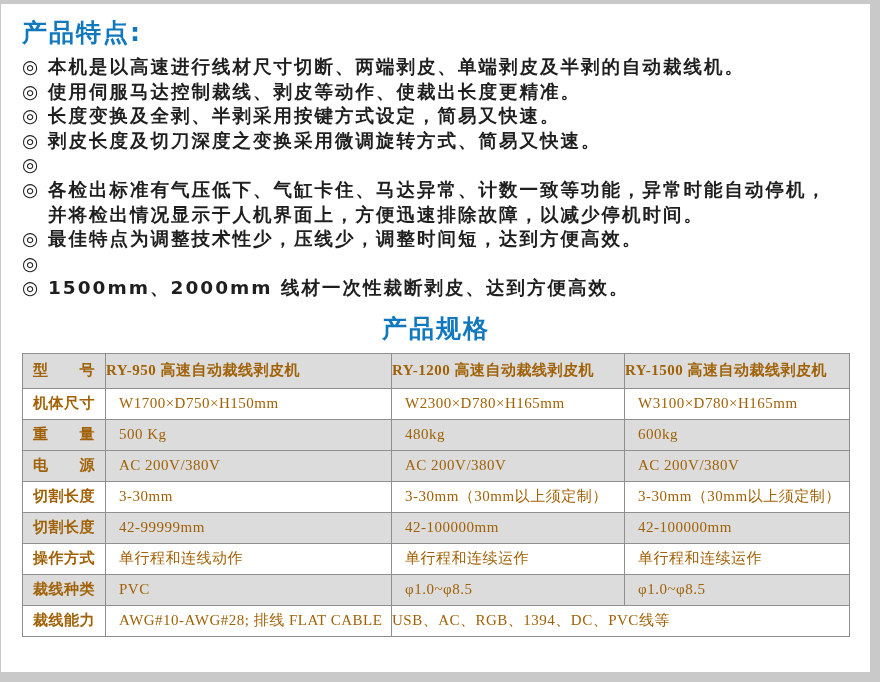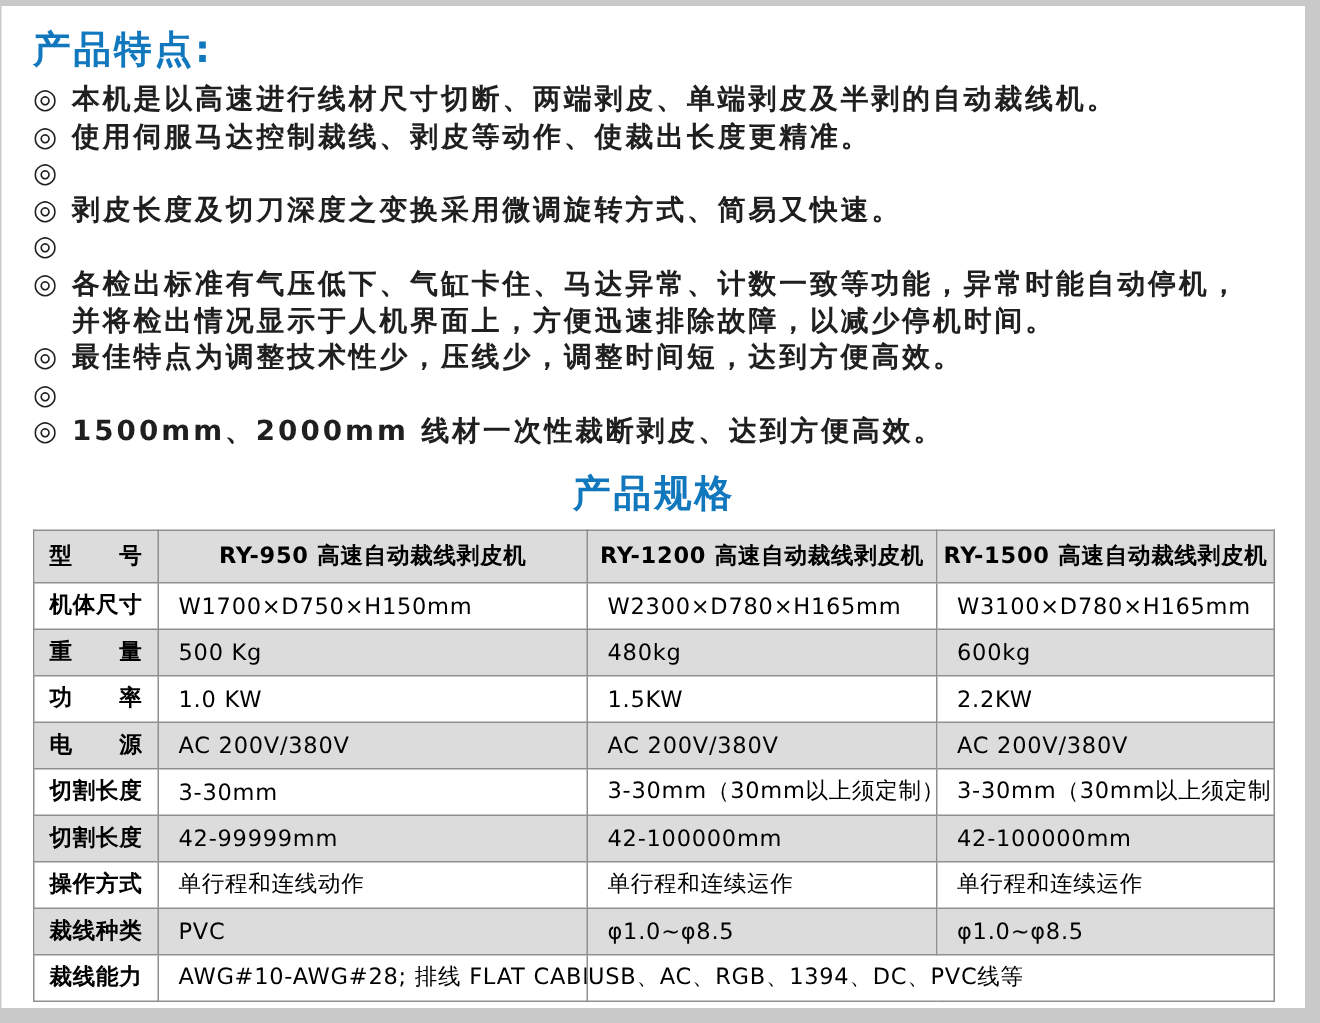"长度变换及全剥、半剥采用按键方式设定，简易又快速。" span.feat-text { html: none -> <span>长度变换及全剥、半剥采用按键方式设定，简易又快速。</span> }
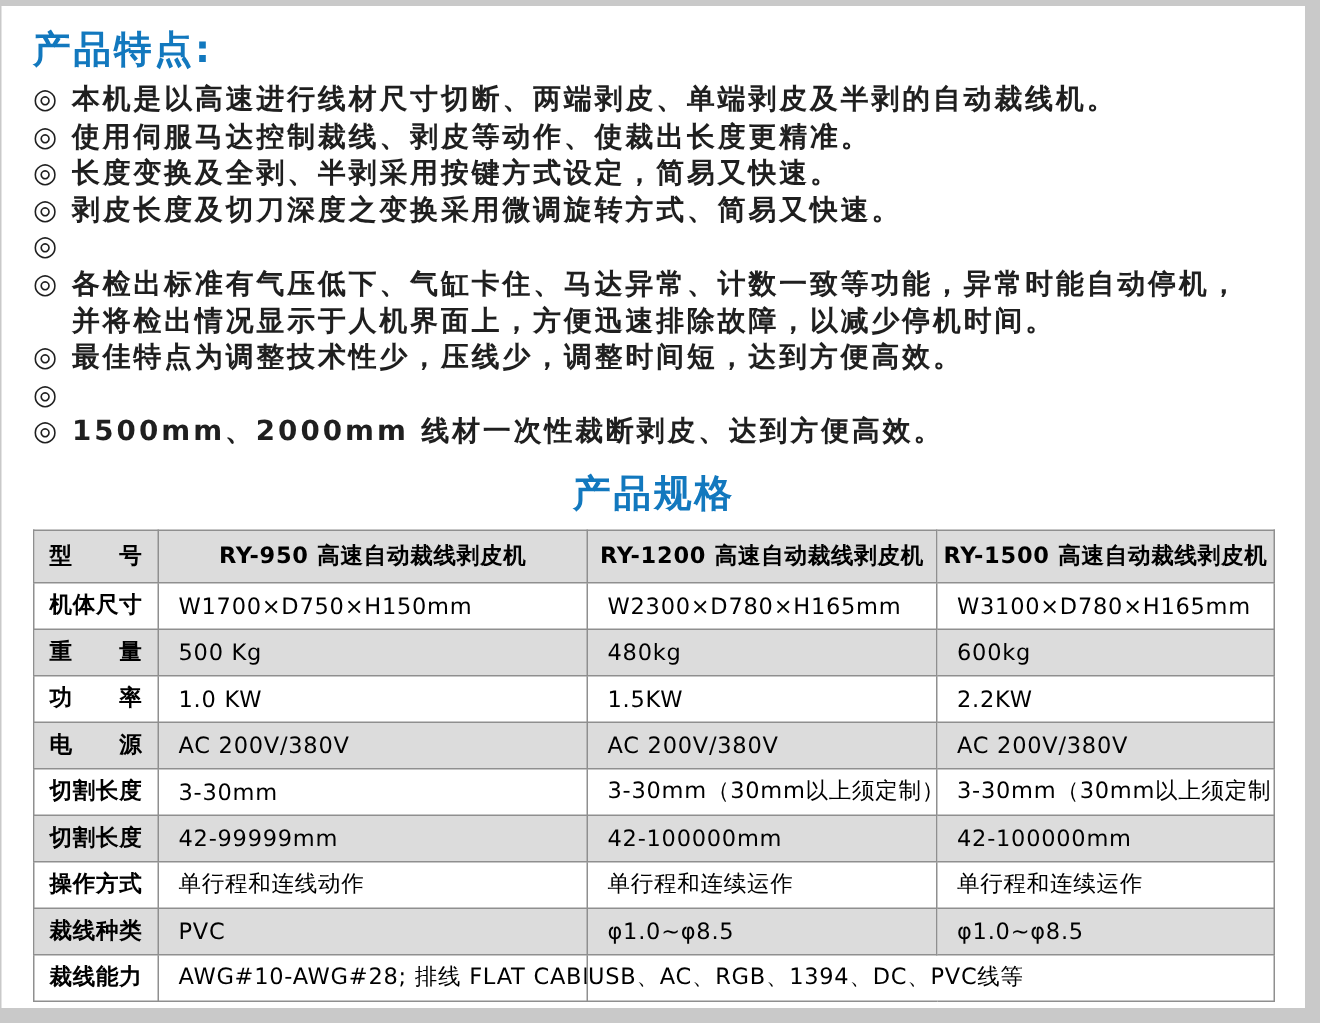"型 号" .spec-table td { color: #000000 -> #a16207; font-family: none -> Liberation Serif, serif }
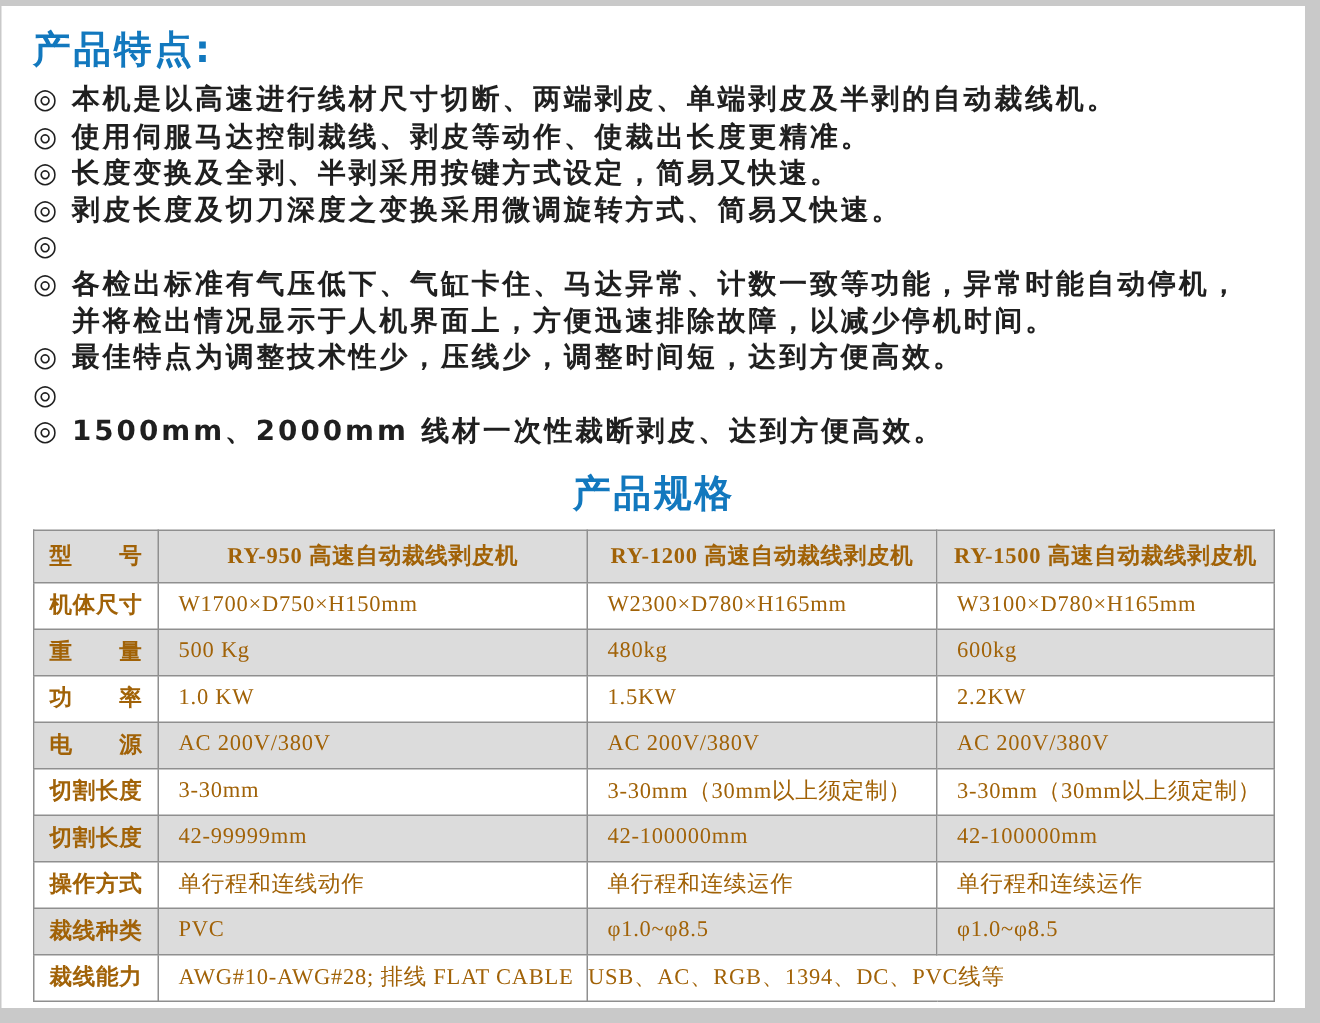"RY-950 高速自动裁线剥皮机" .spec-table tr.hdr td.model-cell { text-align: center -> none }
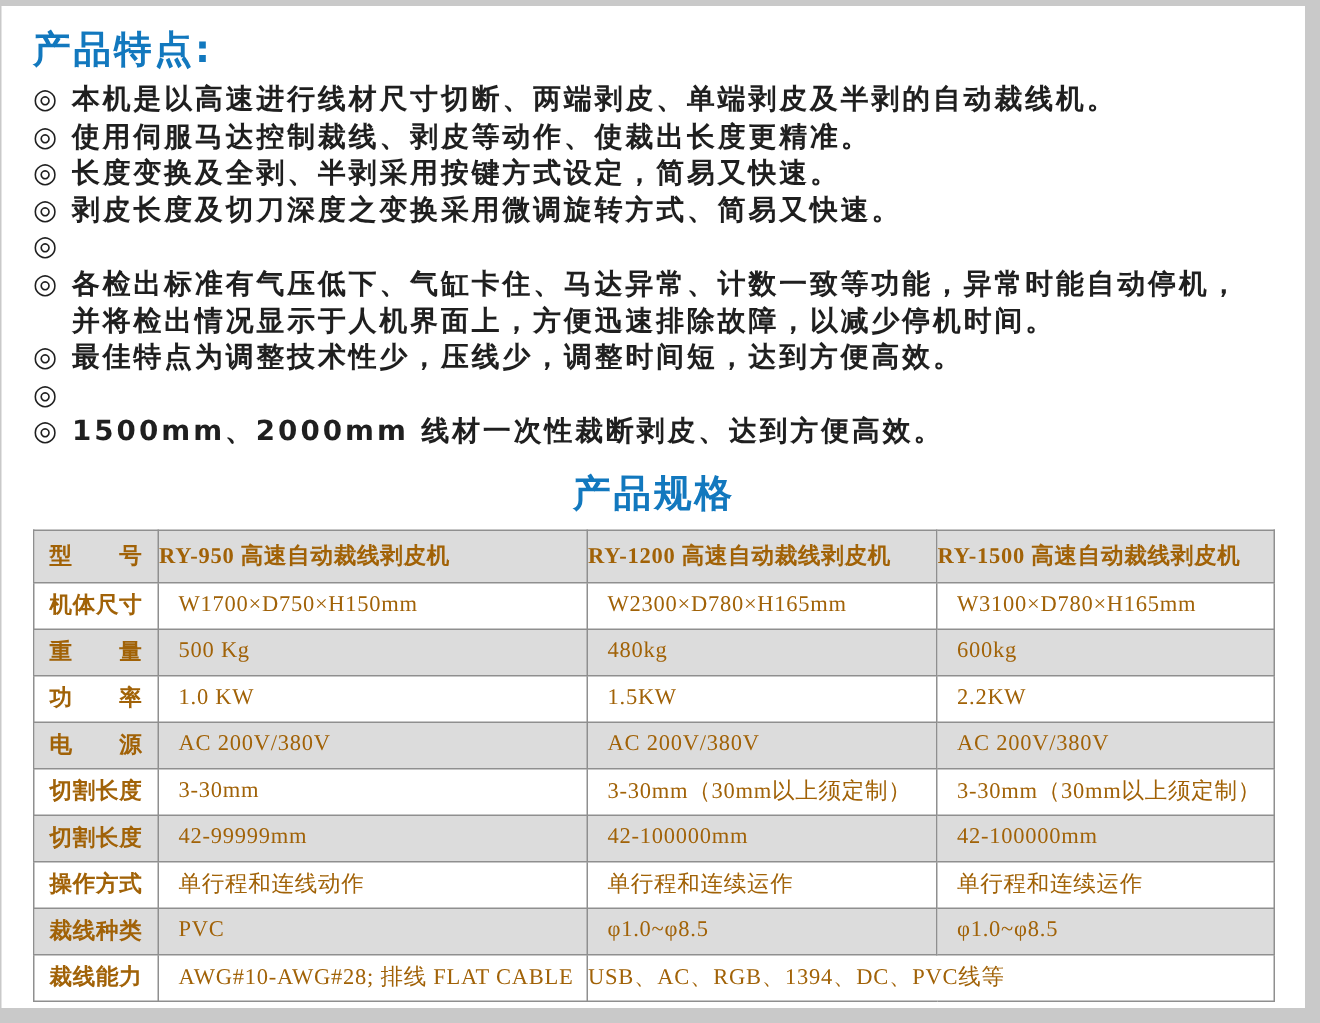"功 率" tr { html: <tr> <td>功 率</td> <td>1.0 KW</td> <td>1.5KW</td> <td>2.2KW</td> </tr> -> none }
